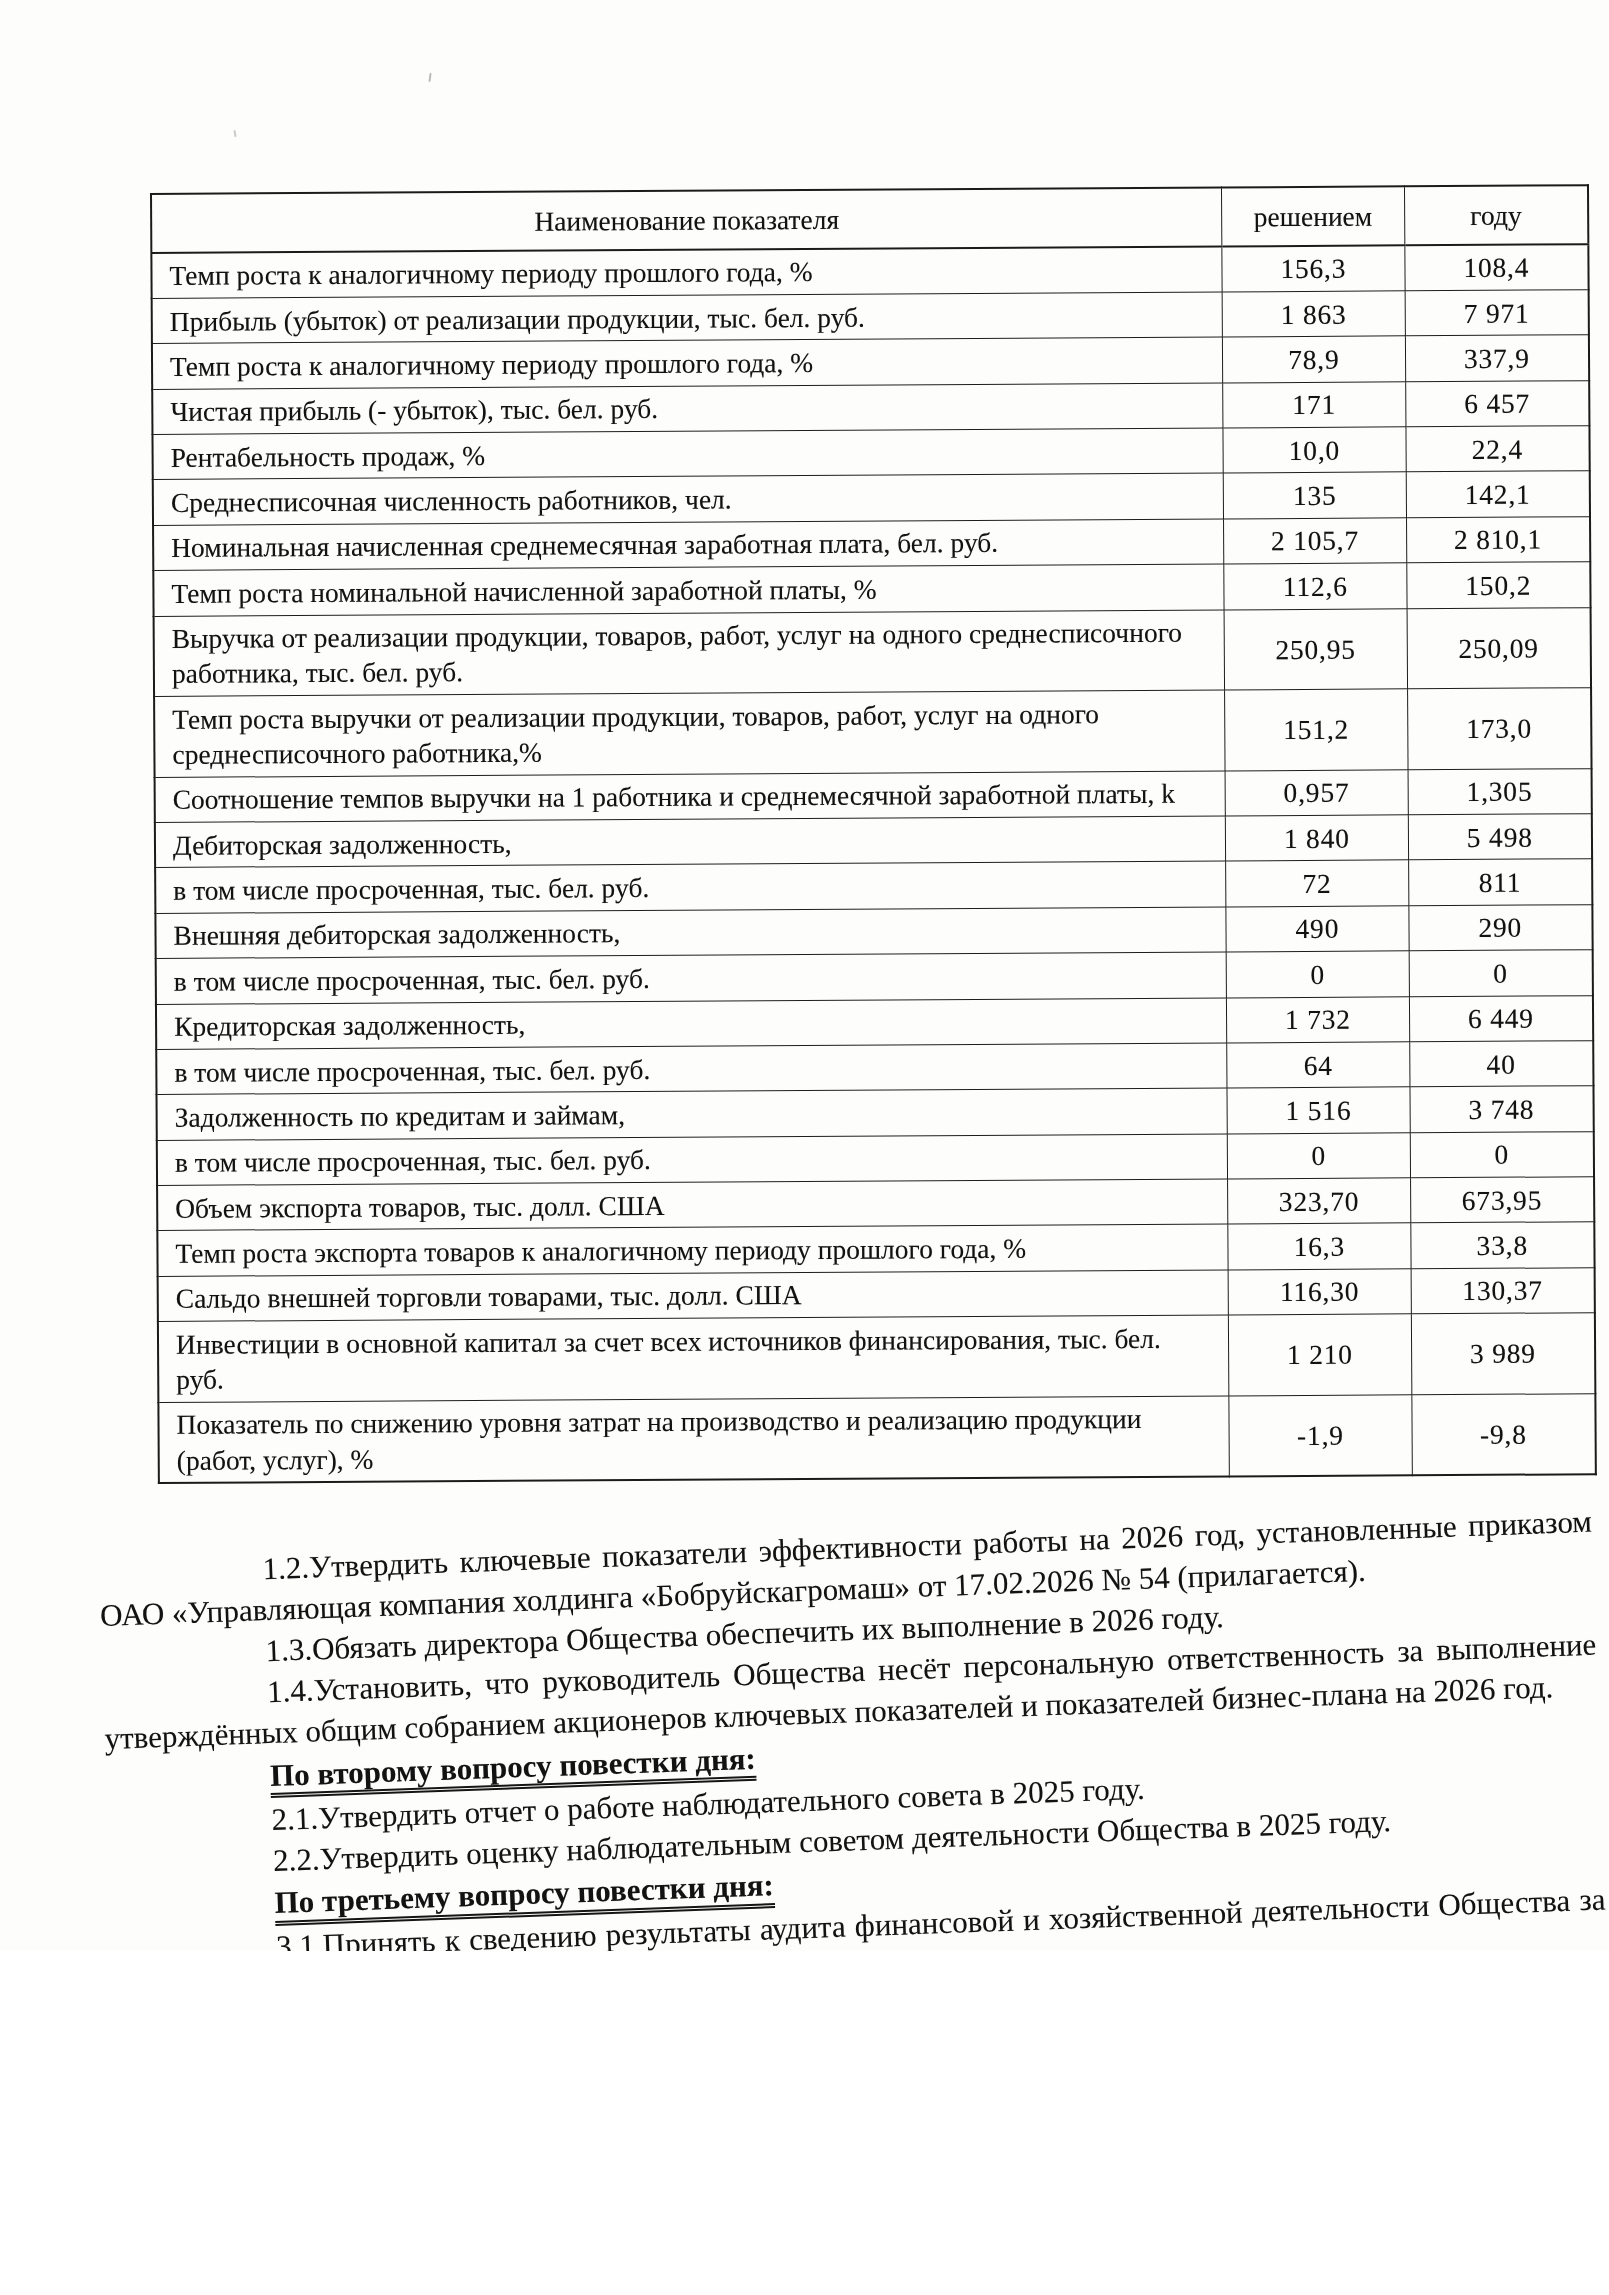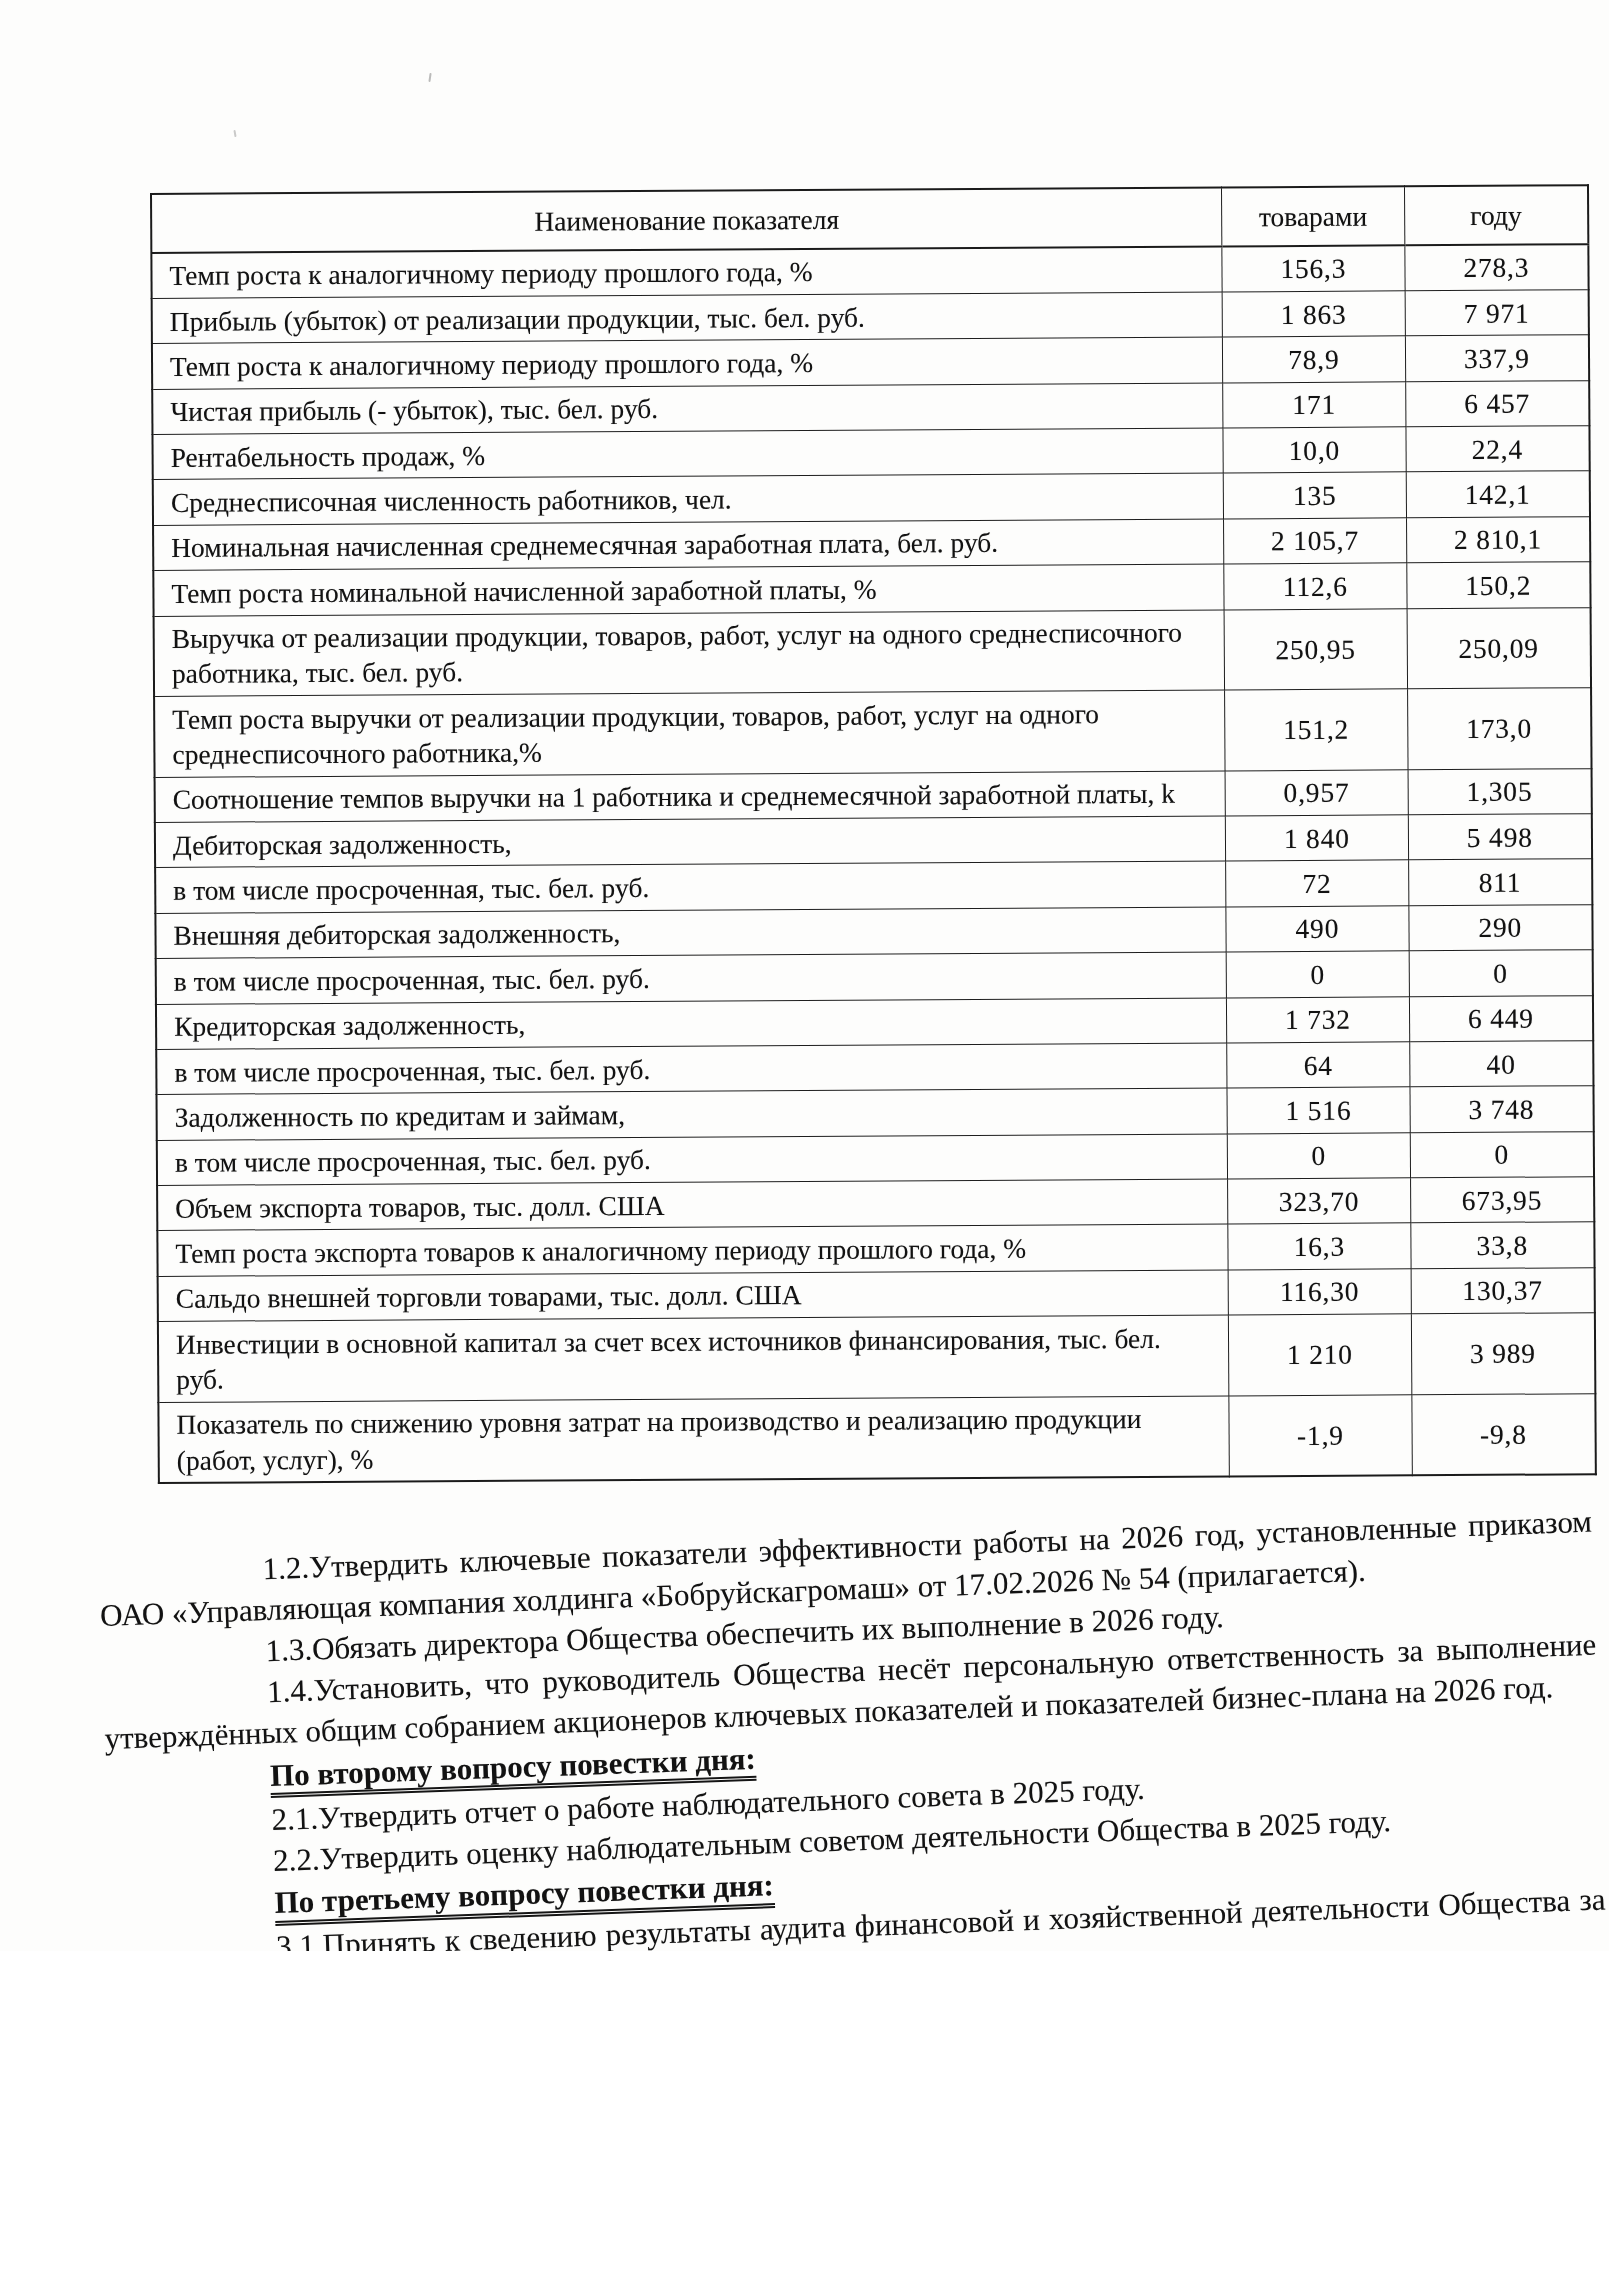"товарами" th { text: товарами -> решением }
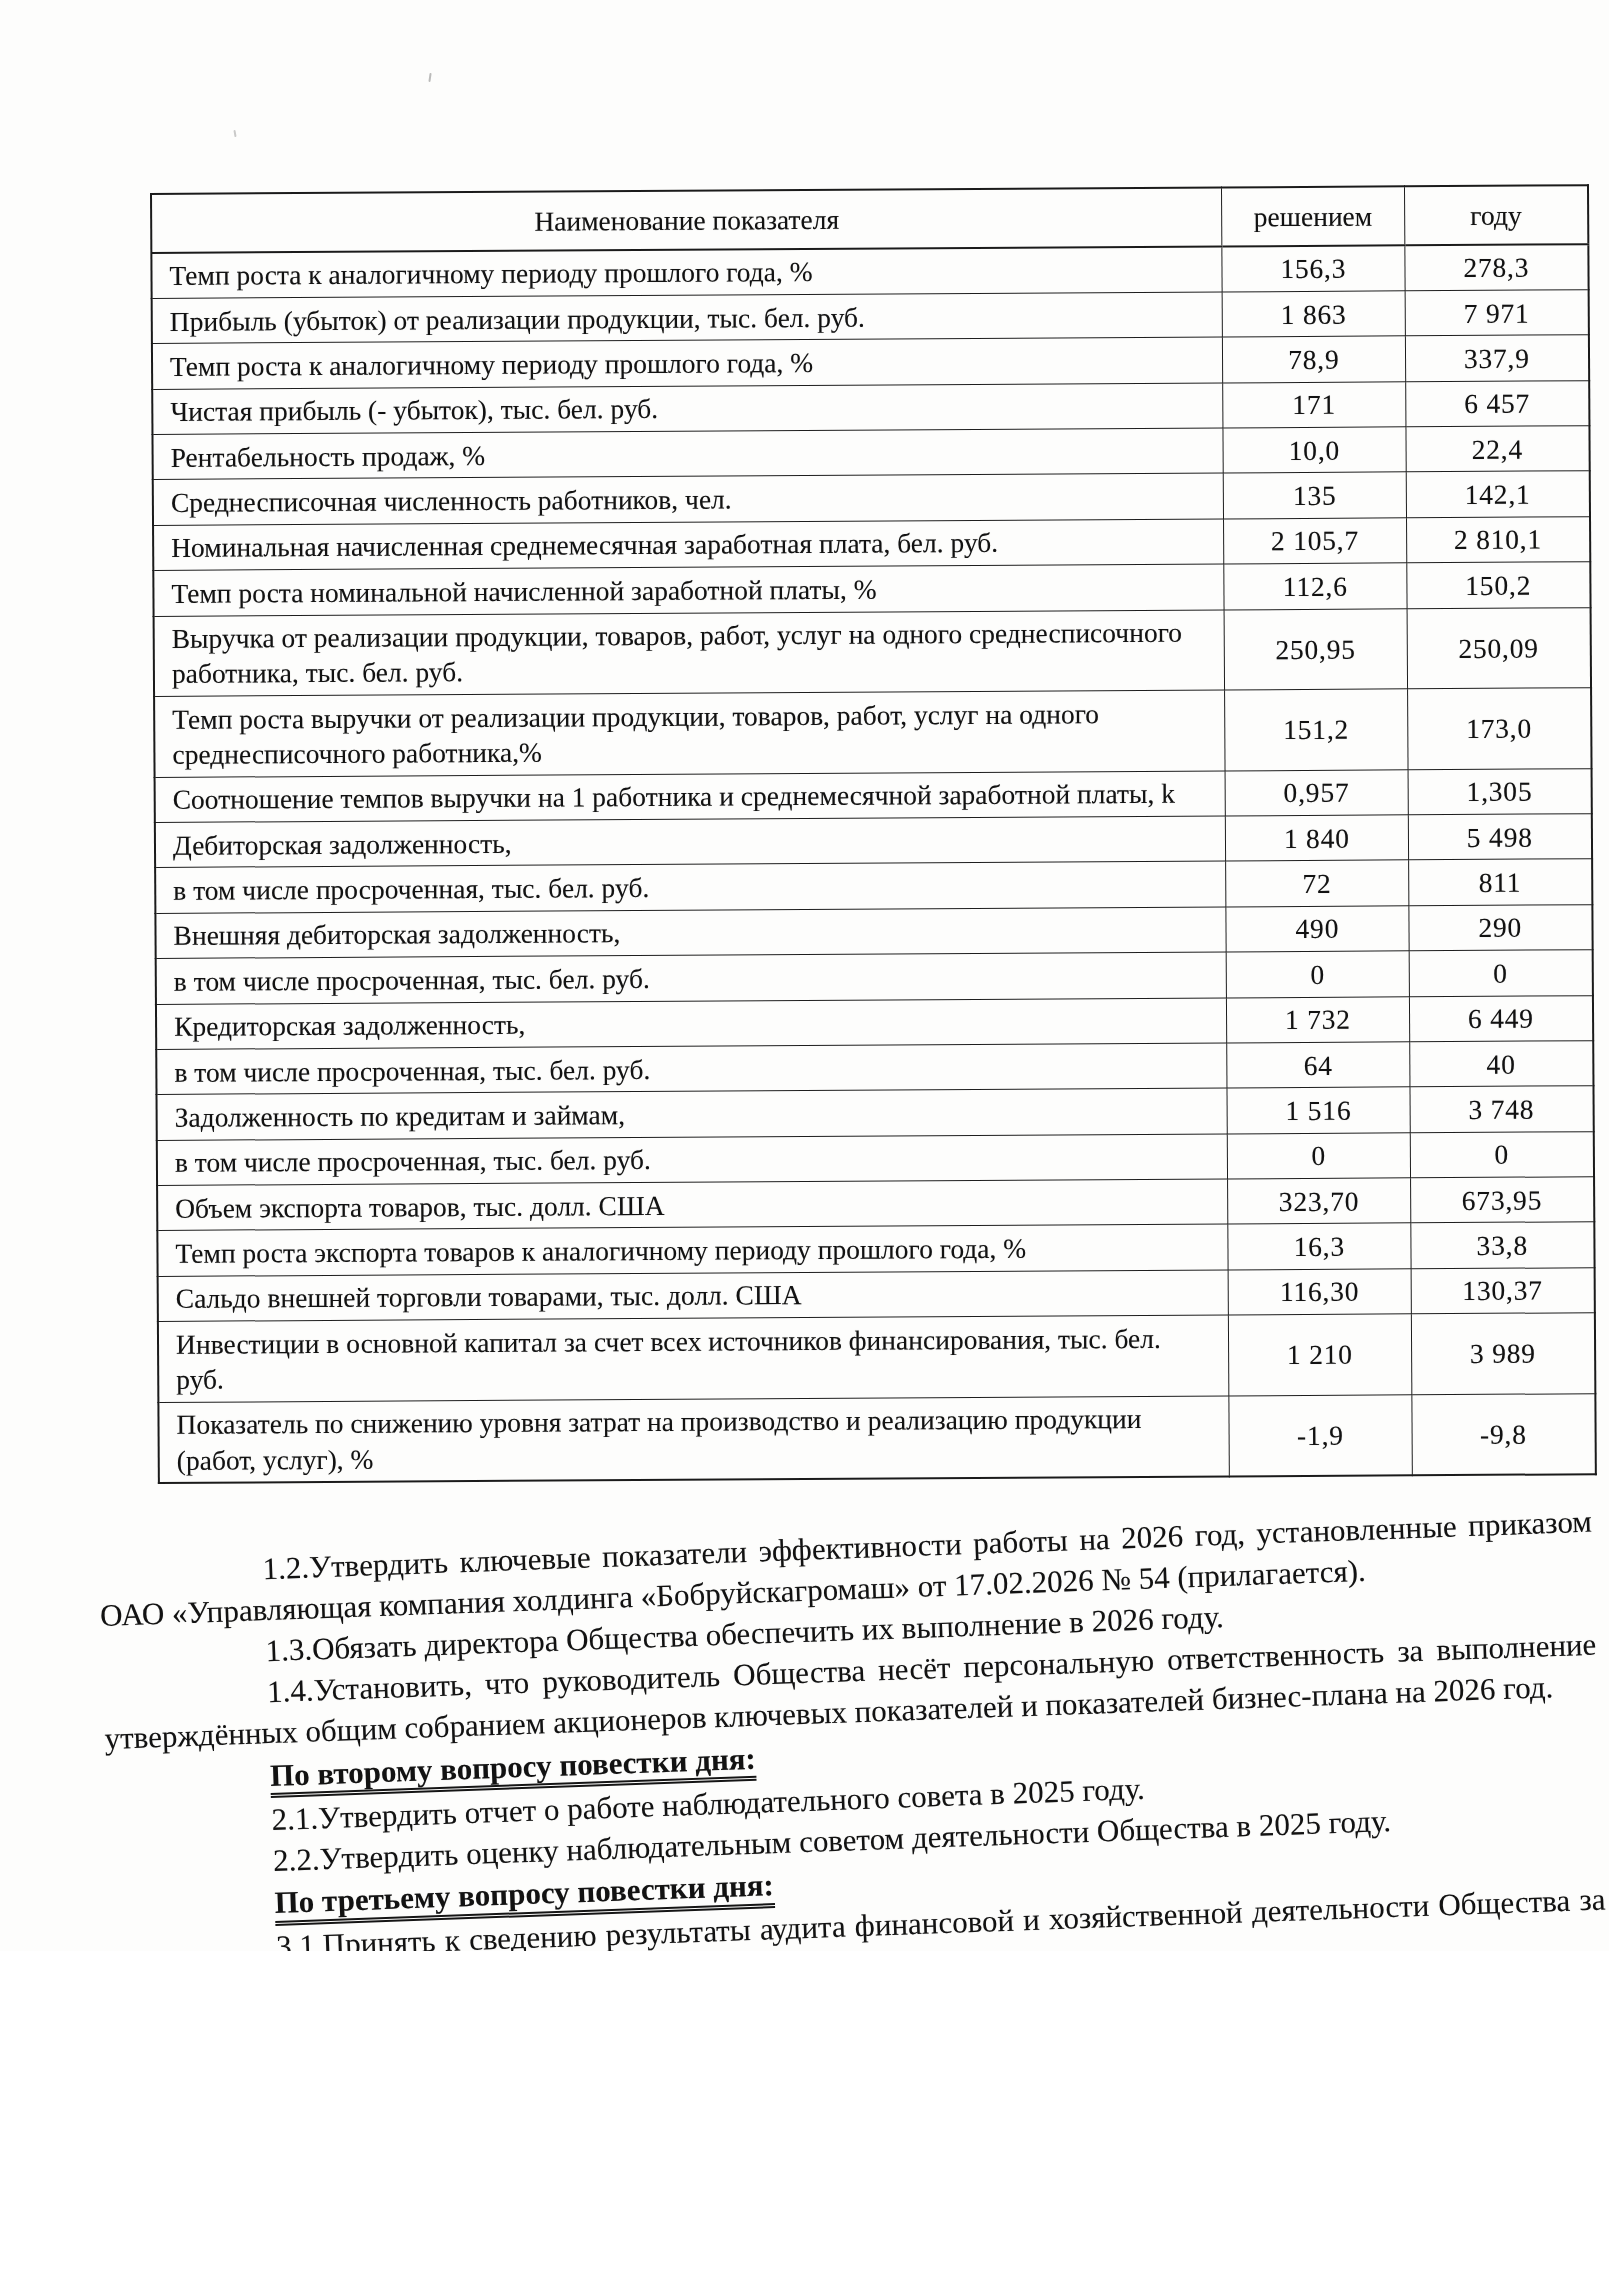"278,3" td.num { text: 278,3 -> 108,4 }
